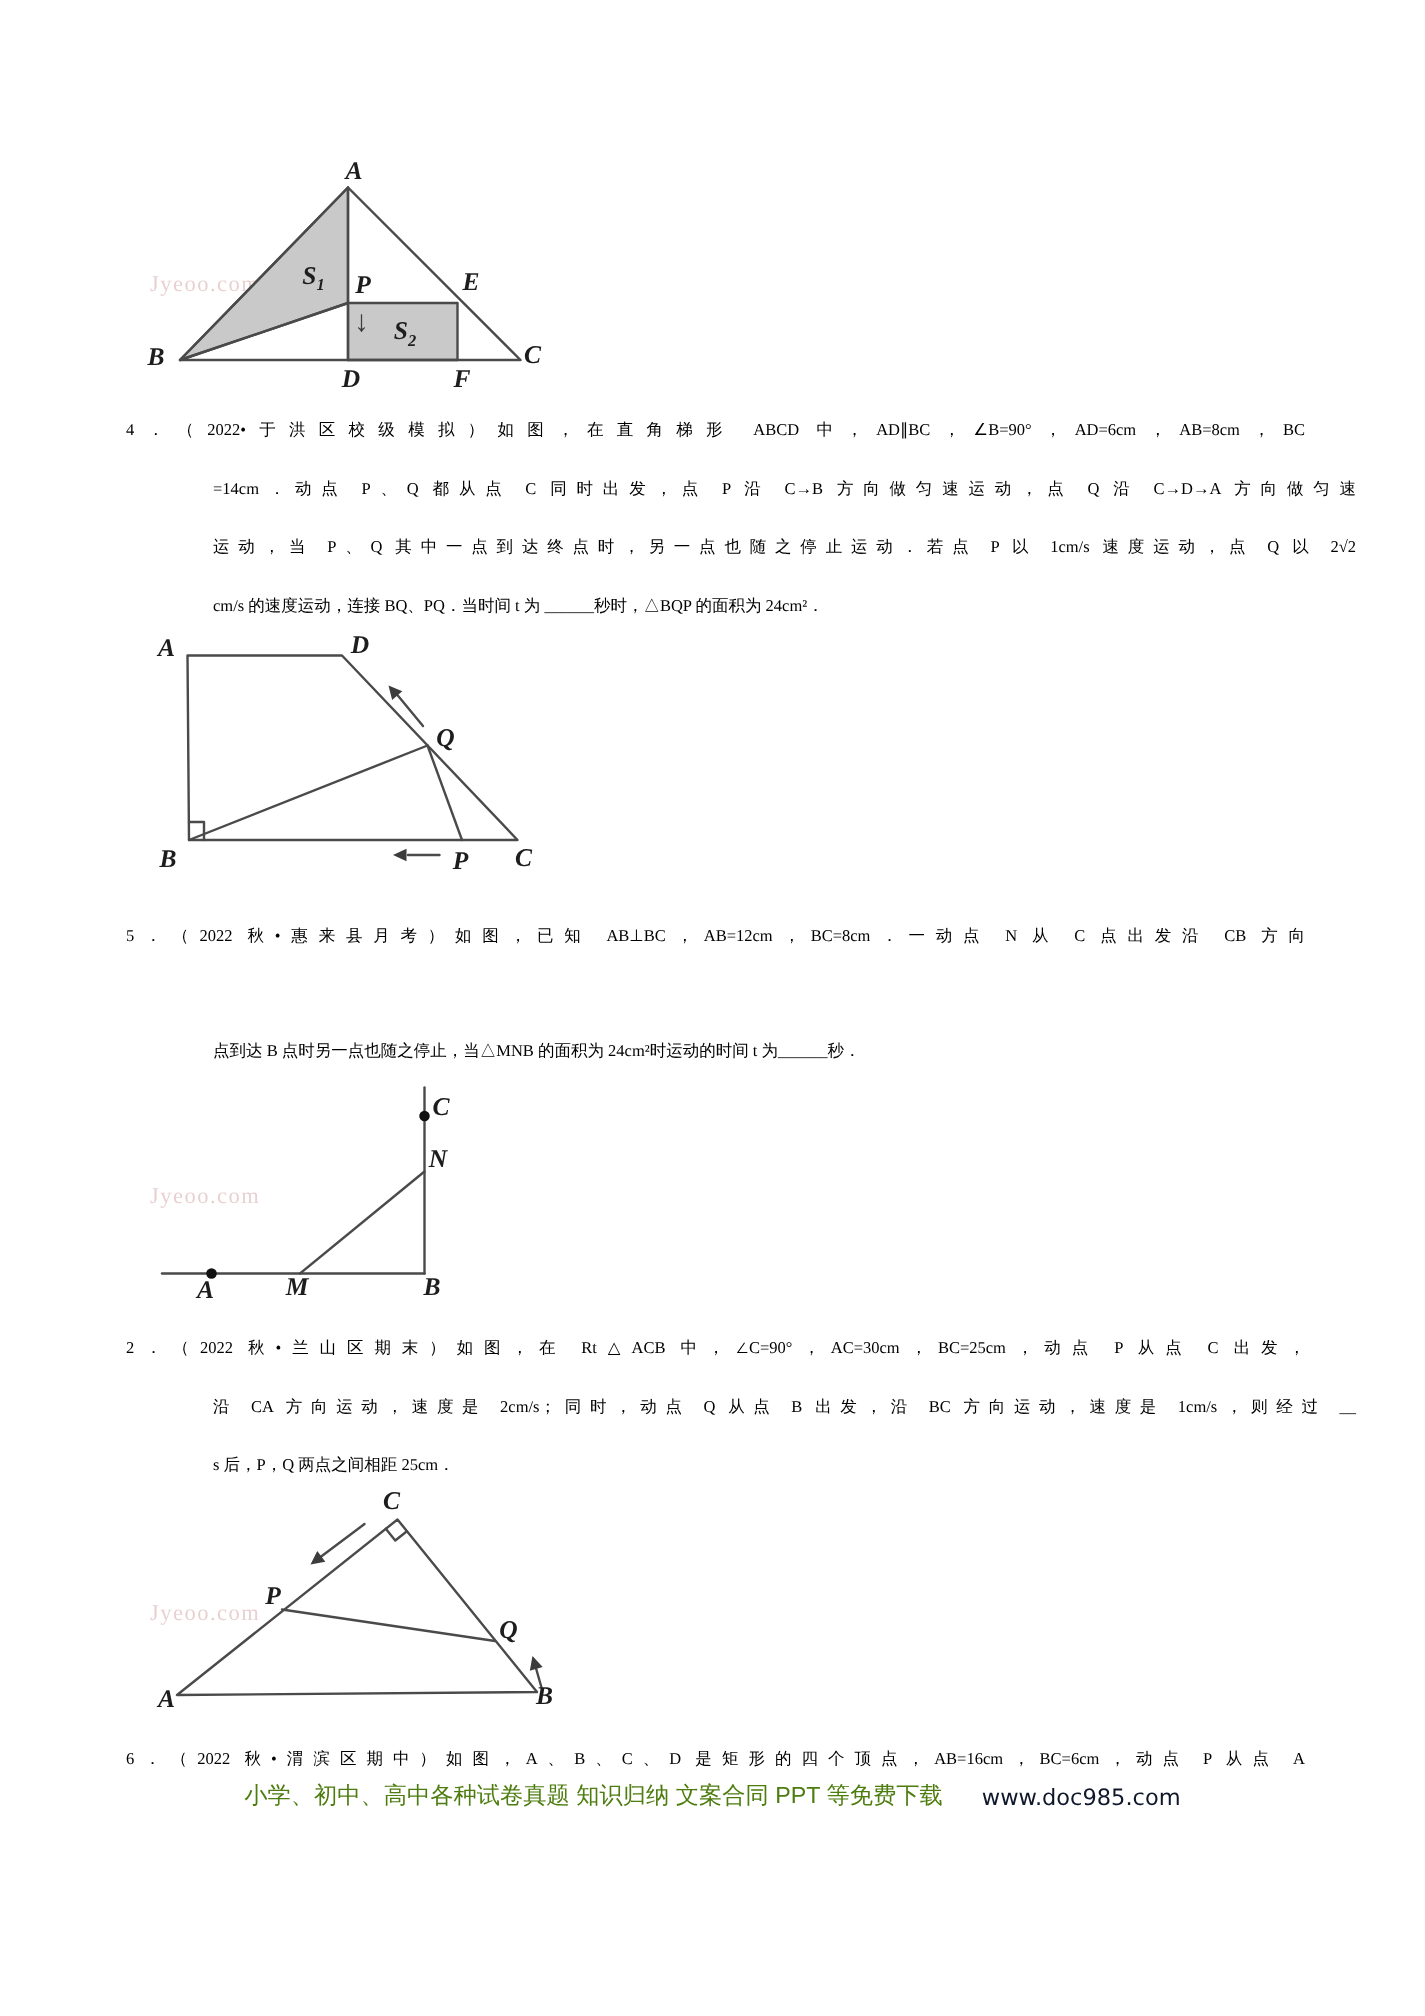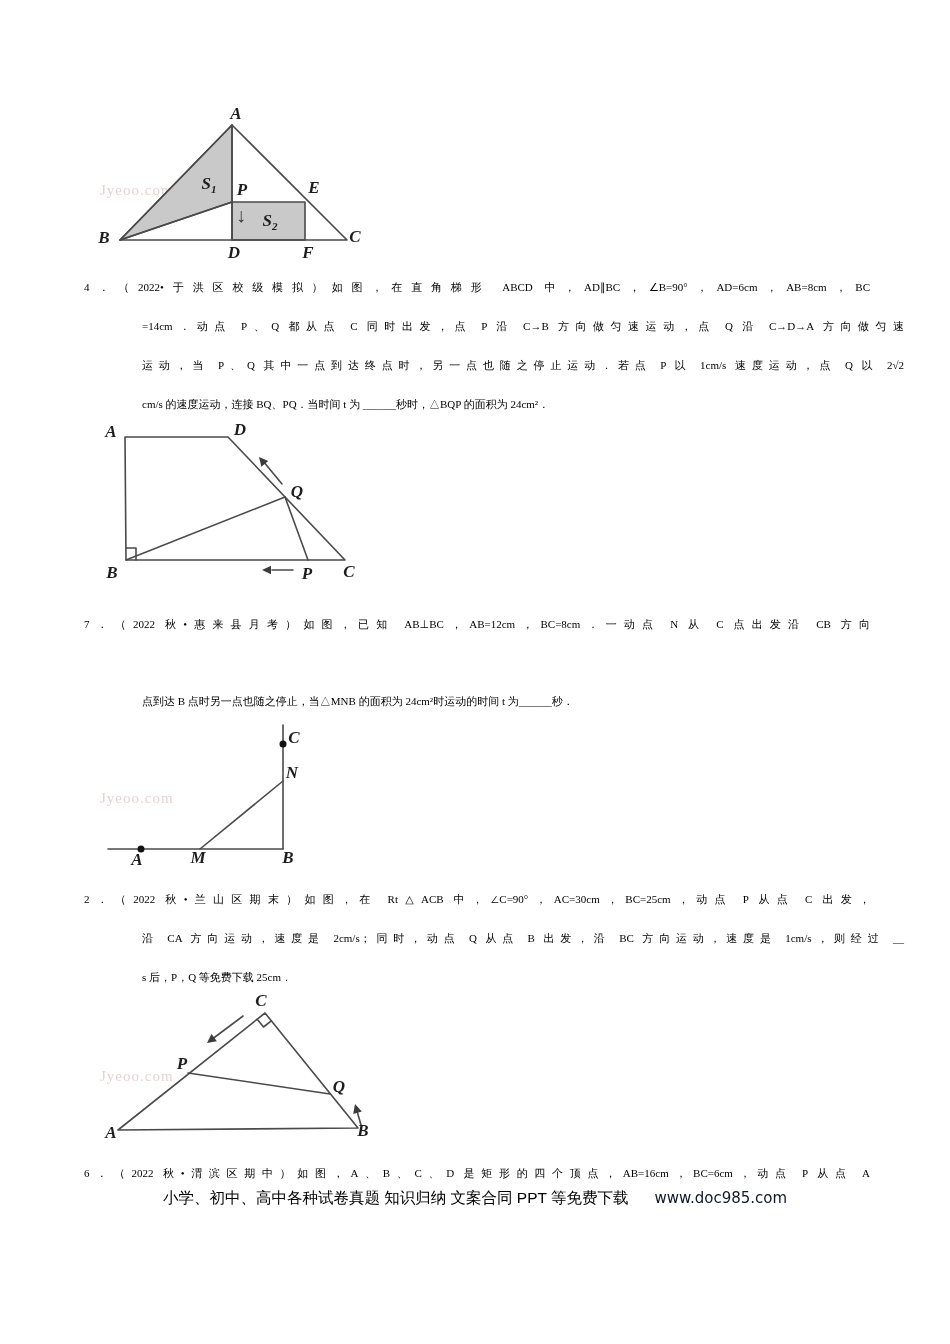"7．（2022 秋•惠来县月考）如图，已知" div.line { text: 7 -> 5 }
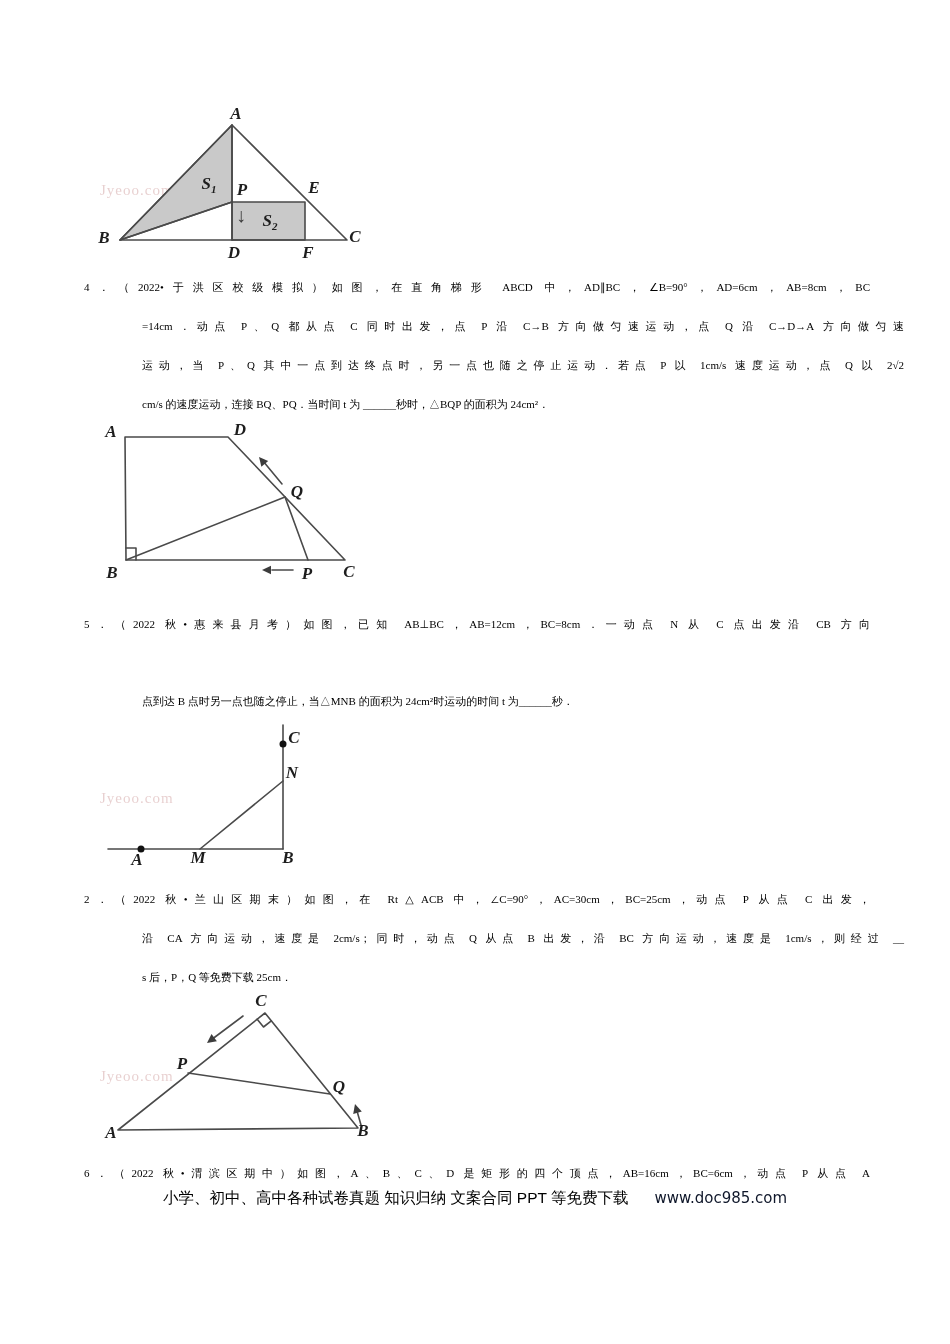"s 后，P，Q 等免费下载 25cm．" div.line { text: 等免费下载 -> 两点之间相距 }
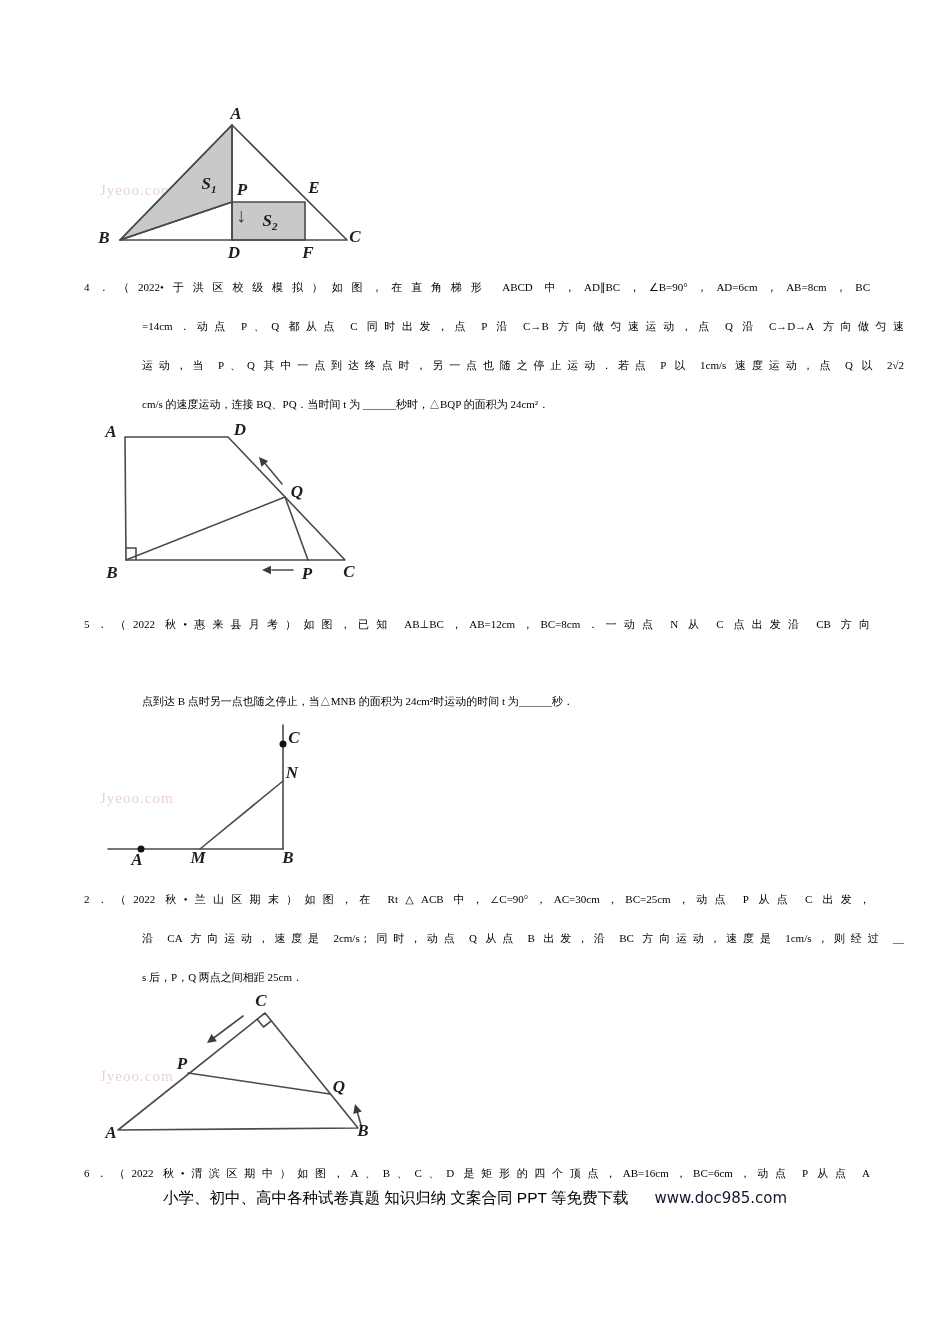"小学、初中、高中各种试卷真题 知识归纳 文案合同 PPT 等免费下载" .footer .cn { color: #000000 -> #4d7c0f }
